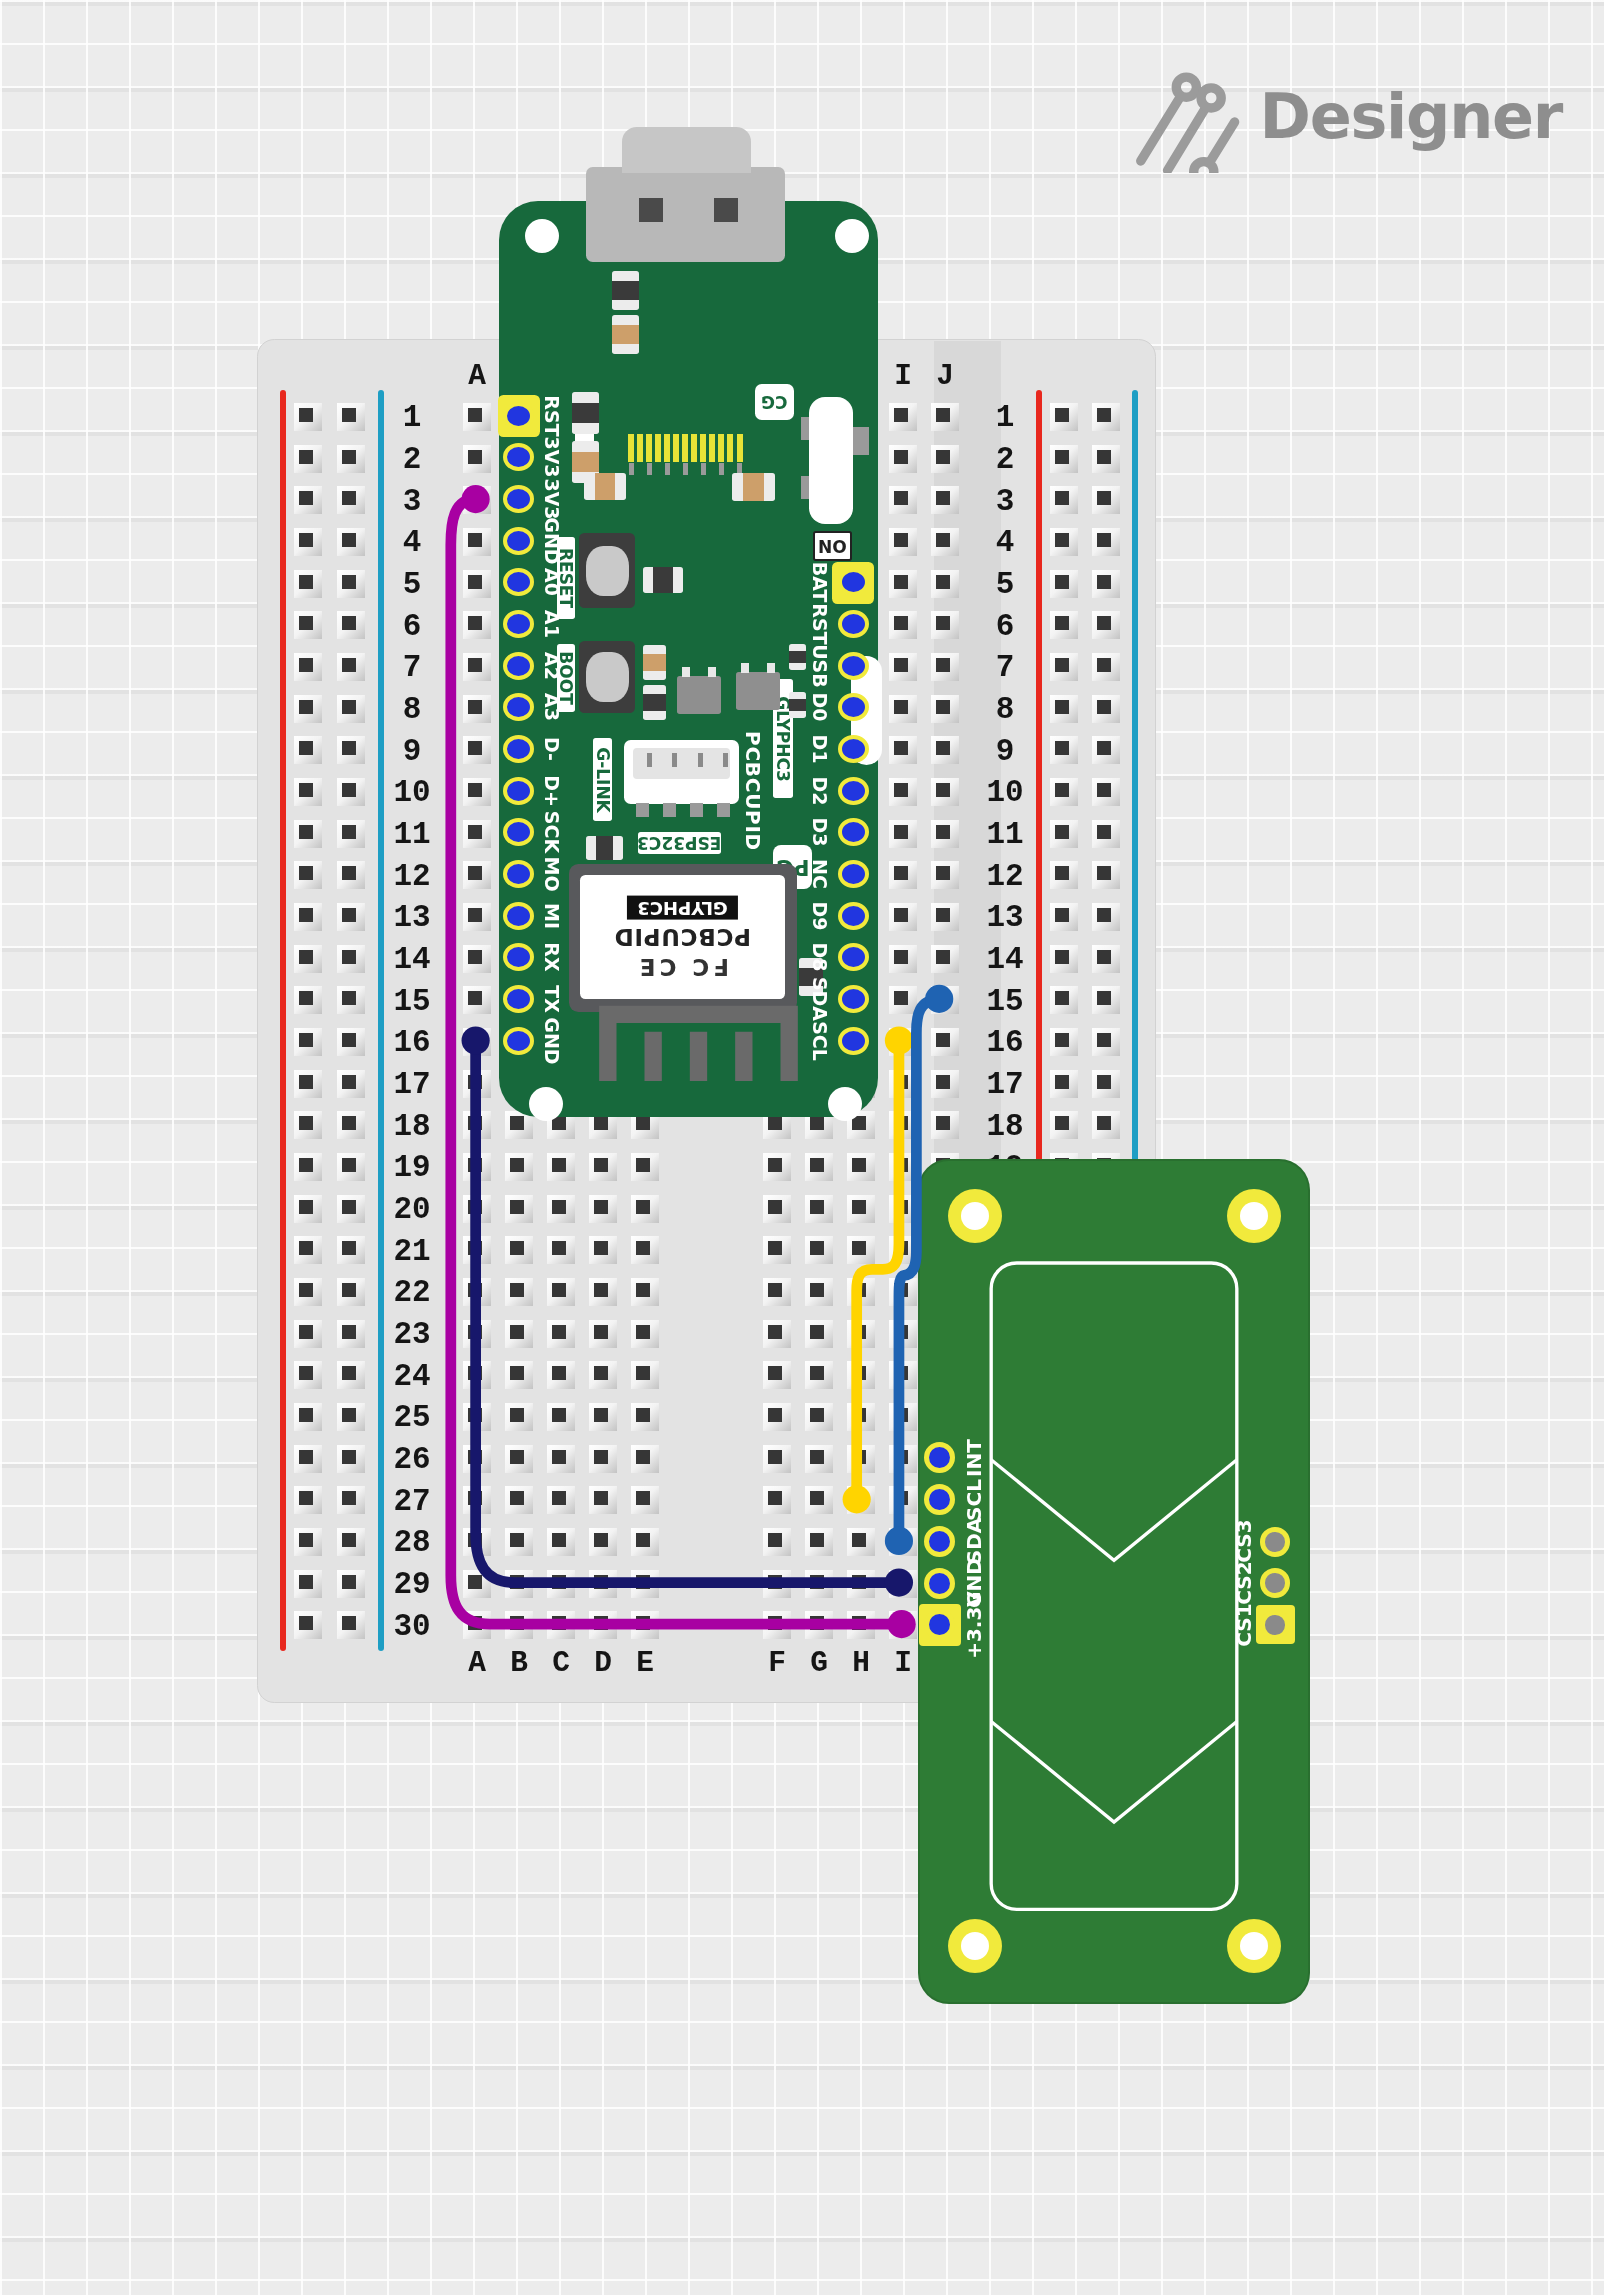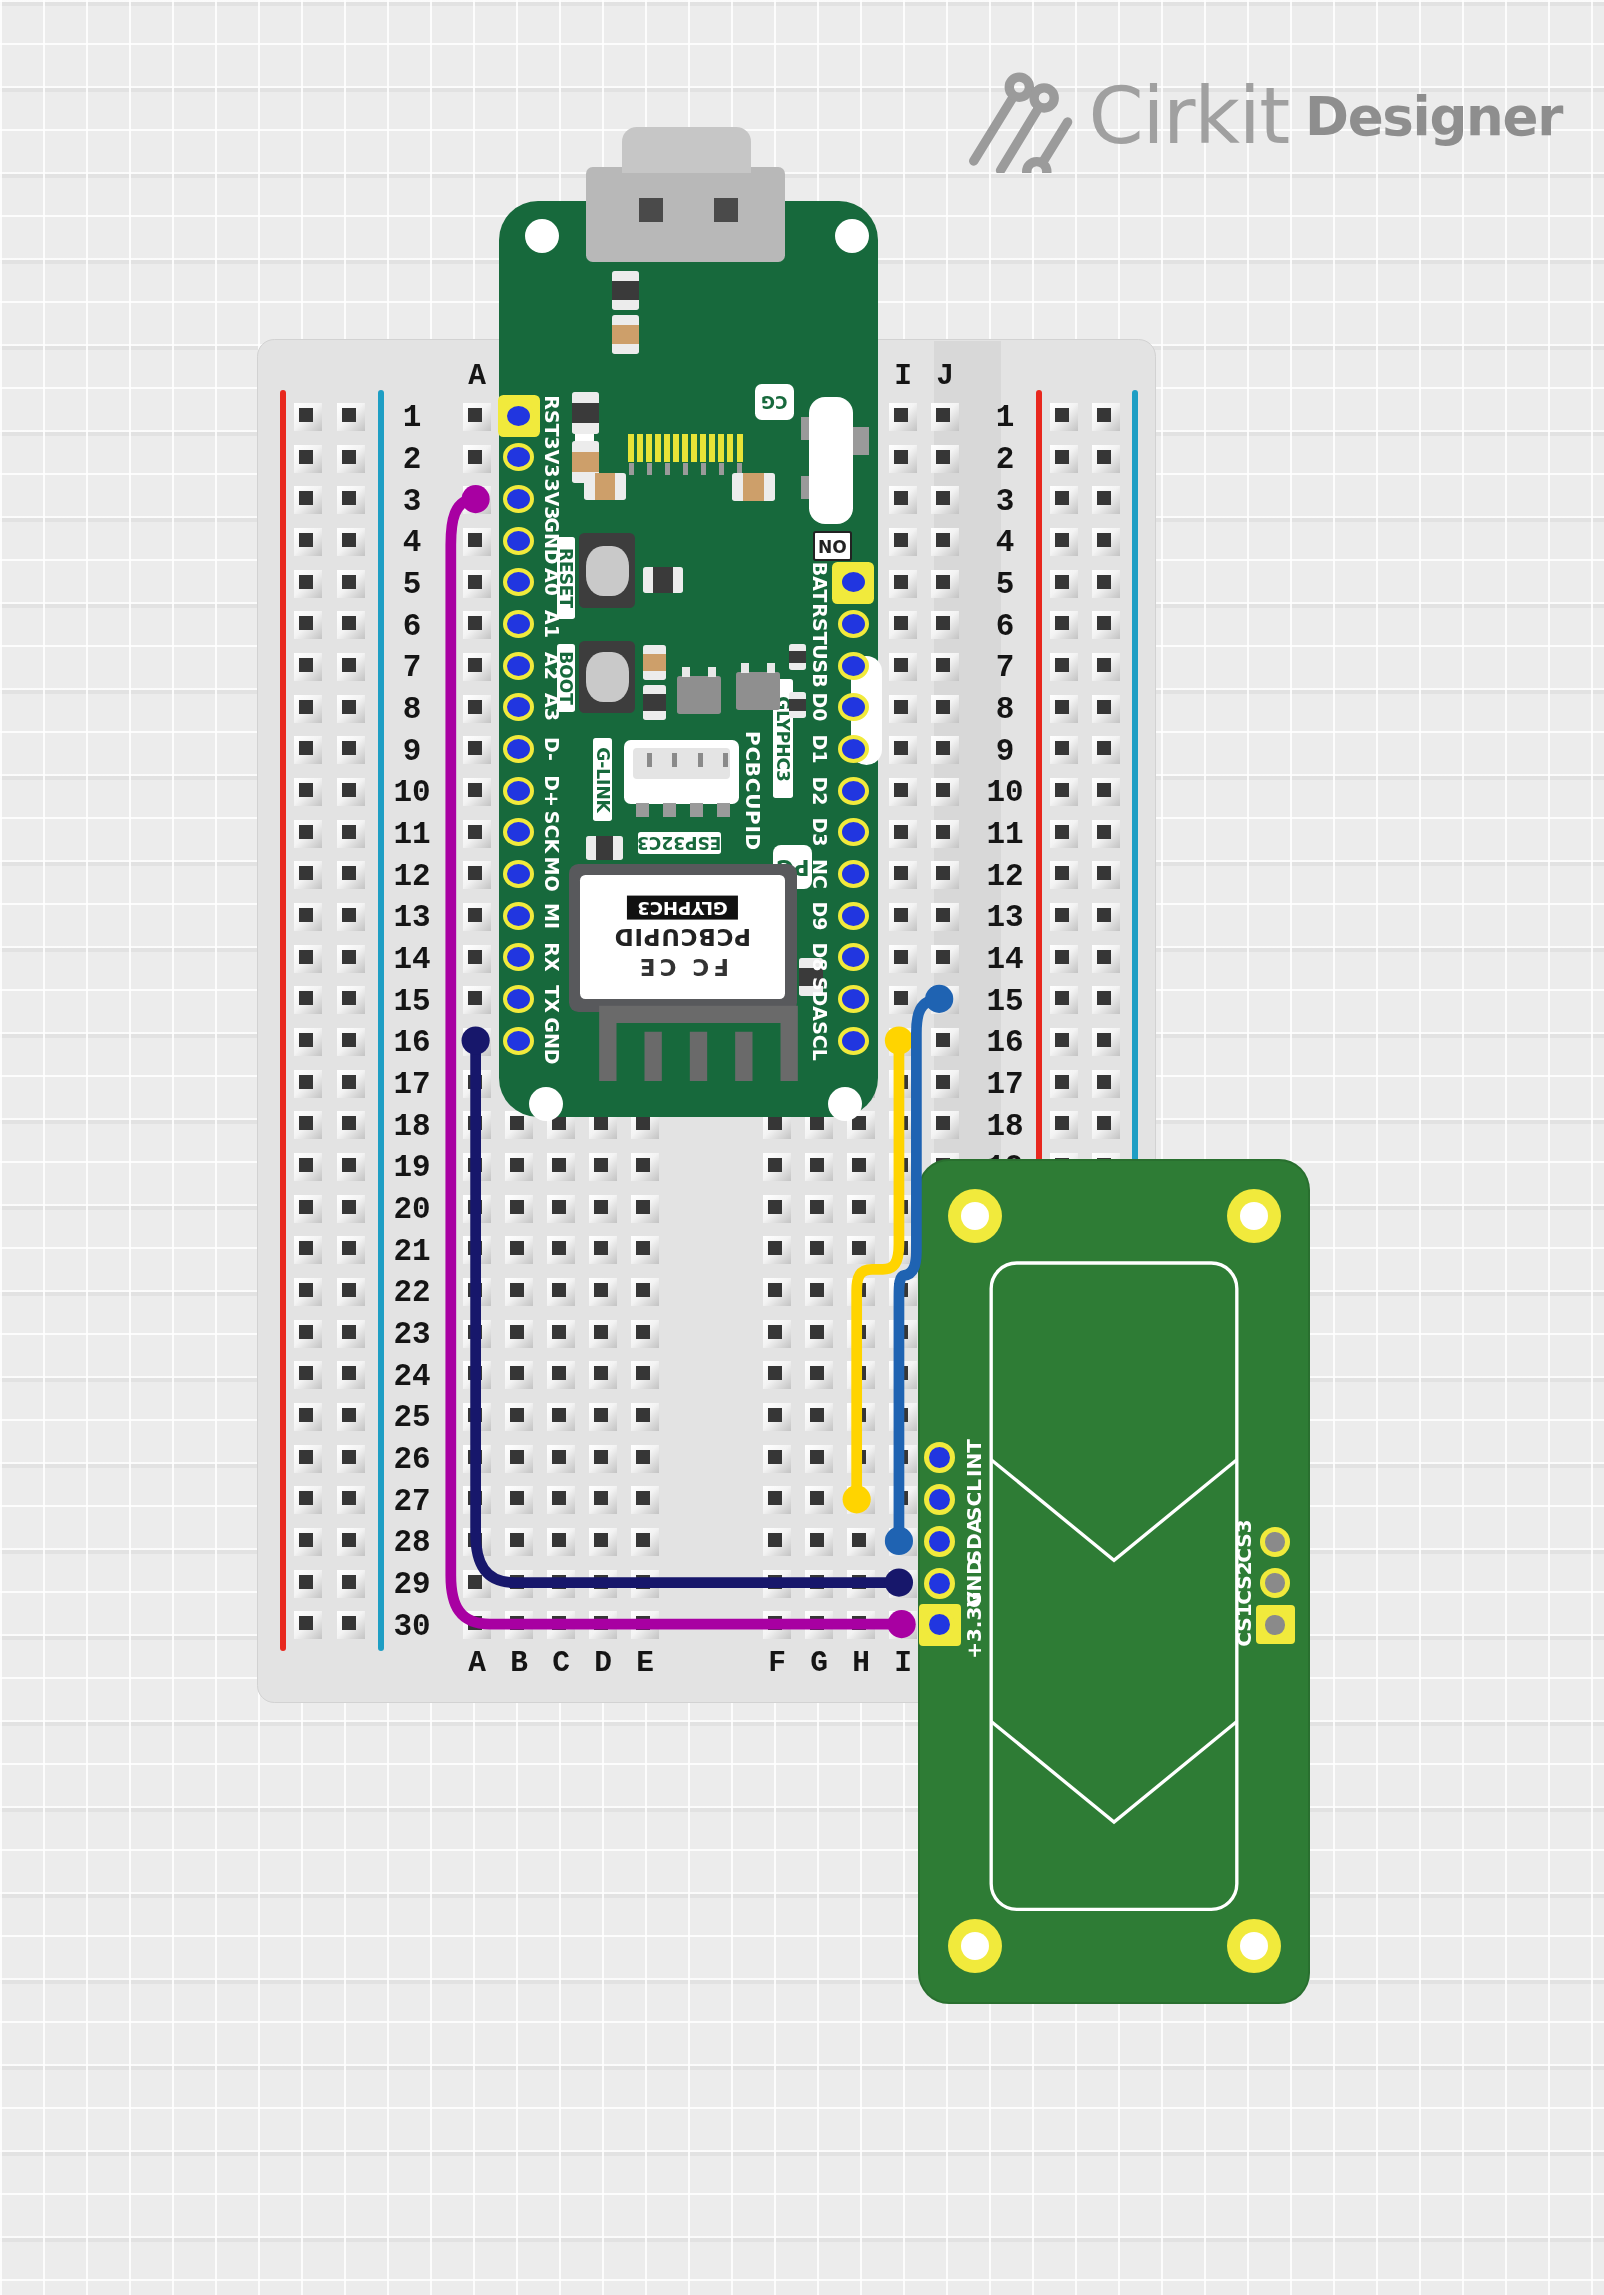"Cirkit" span.brand-light { html: <span>Cirkit</span> -> none }
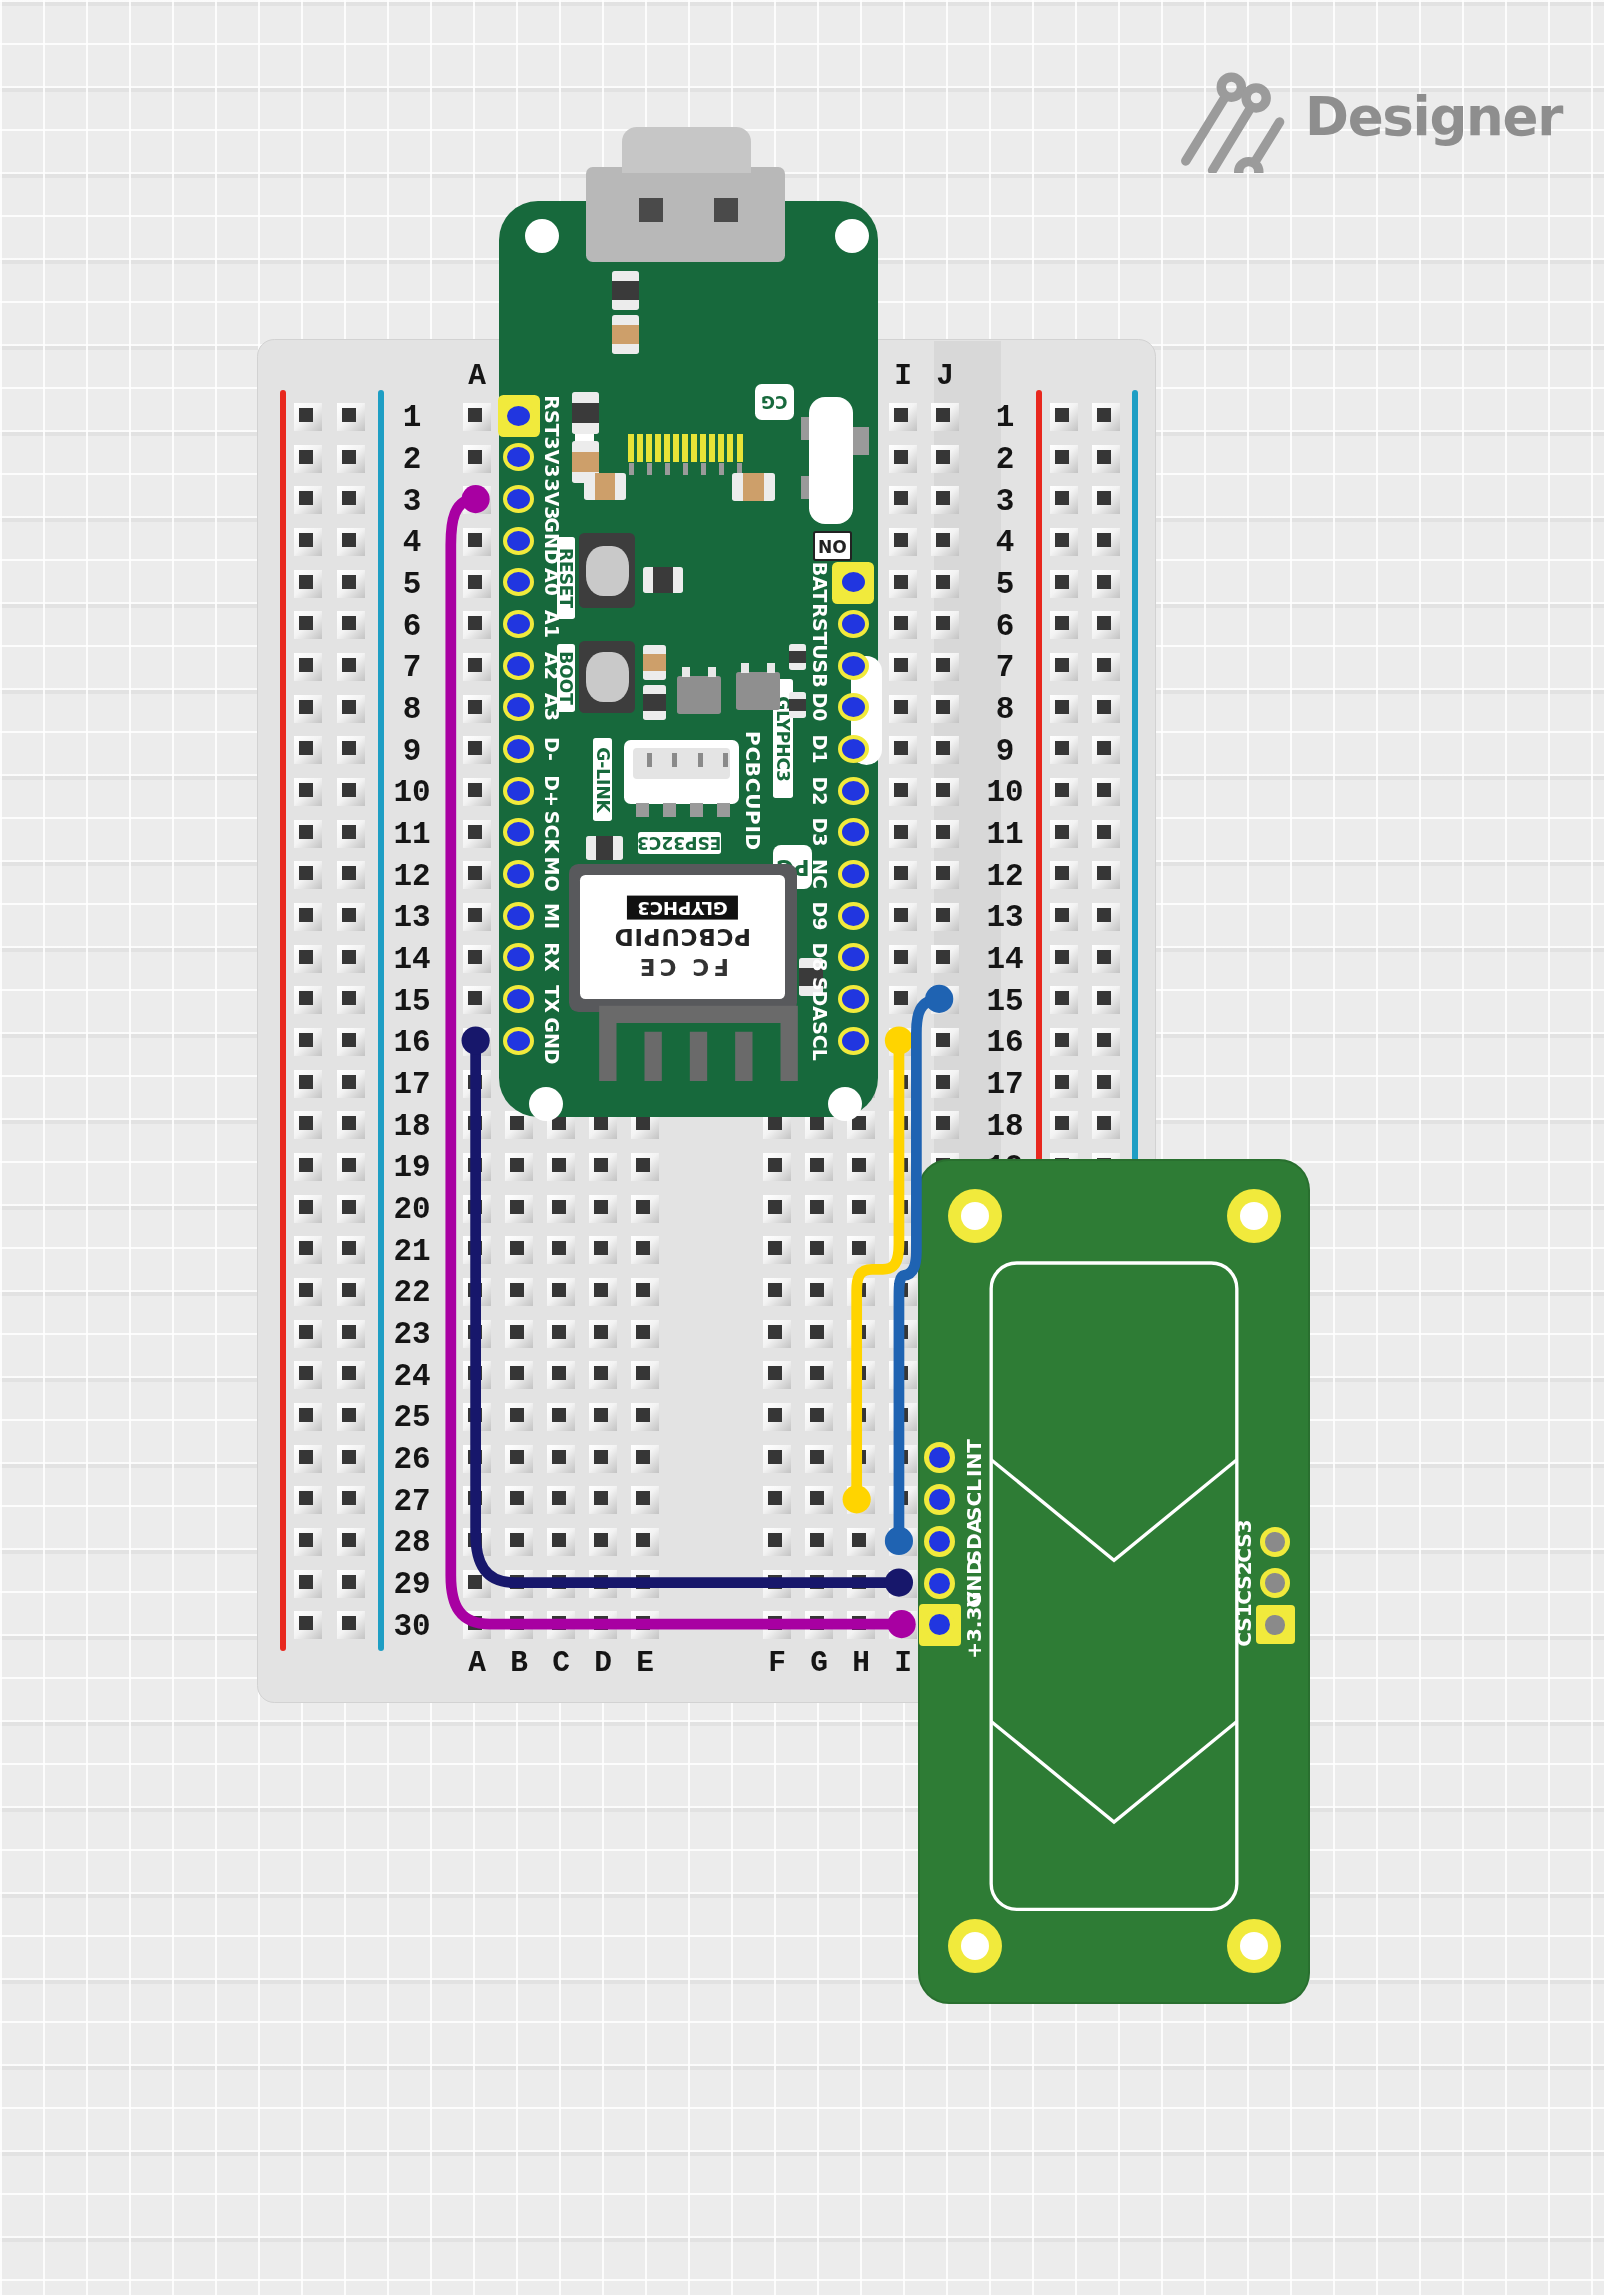"Designer" .logo .brand-bold { font-size: 53px -> 62px }
